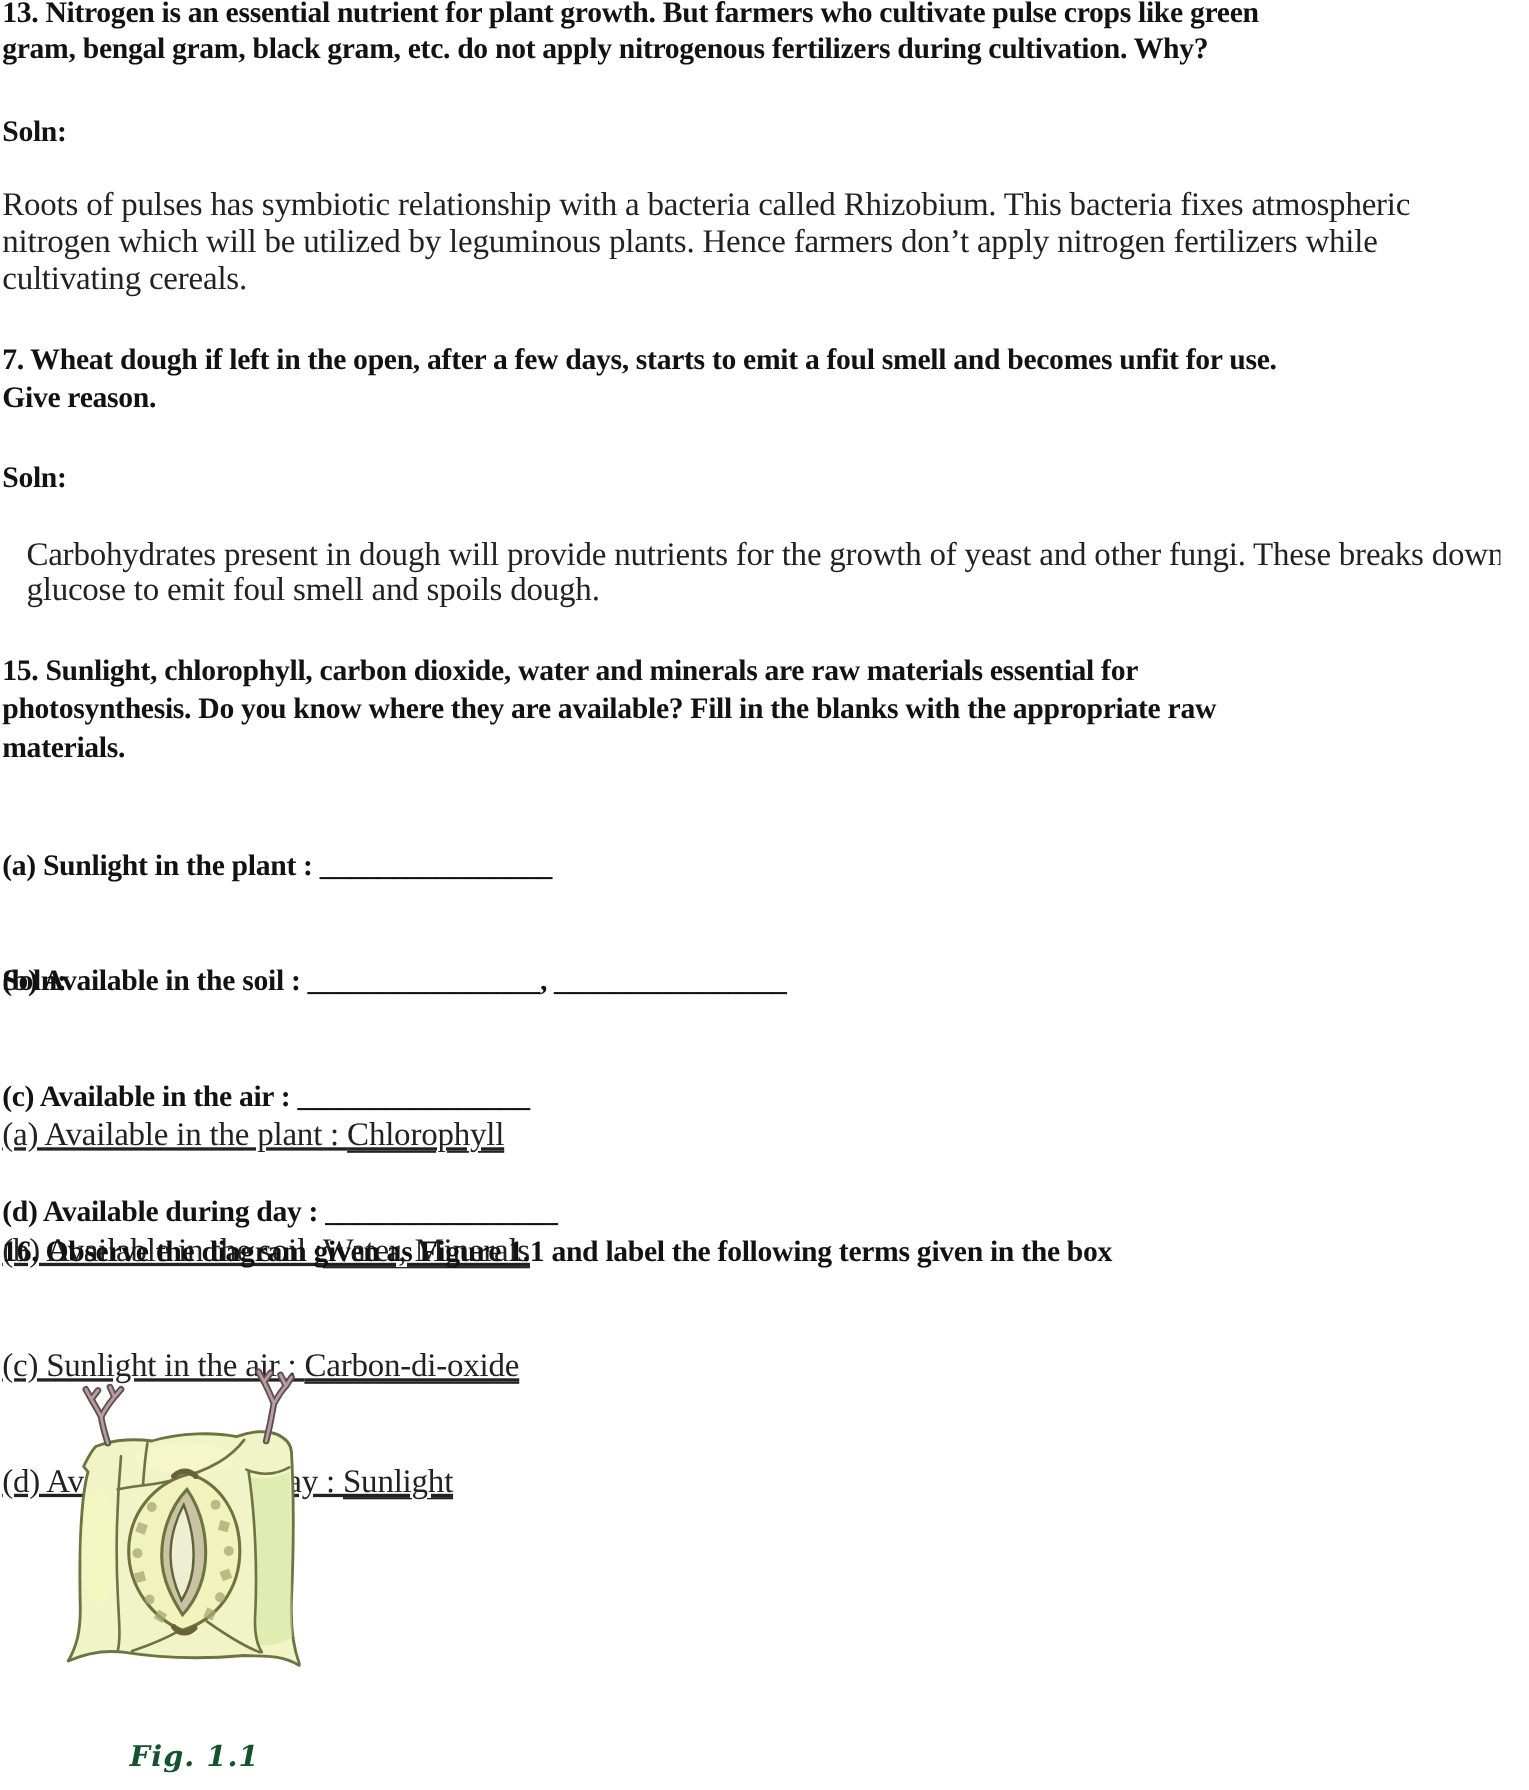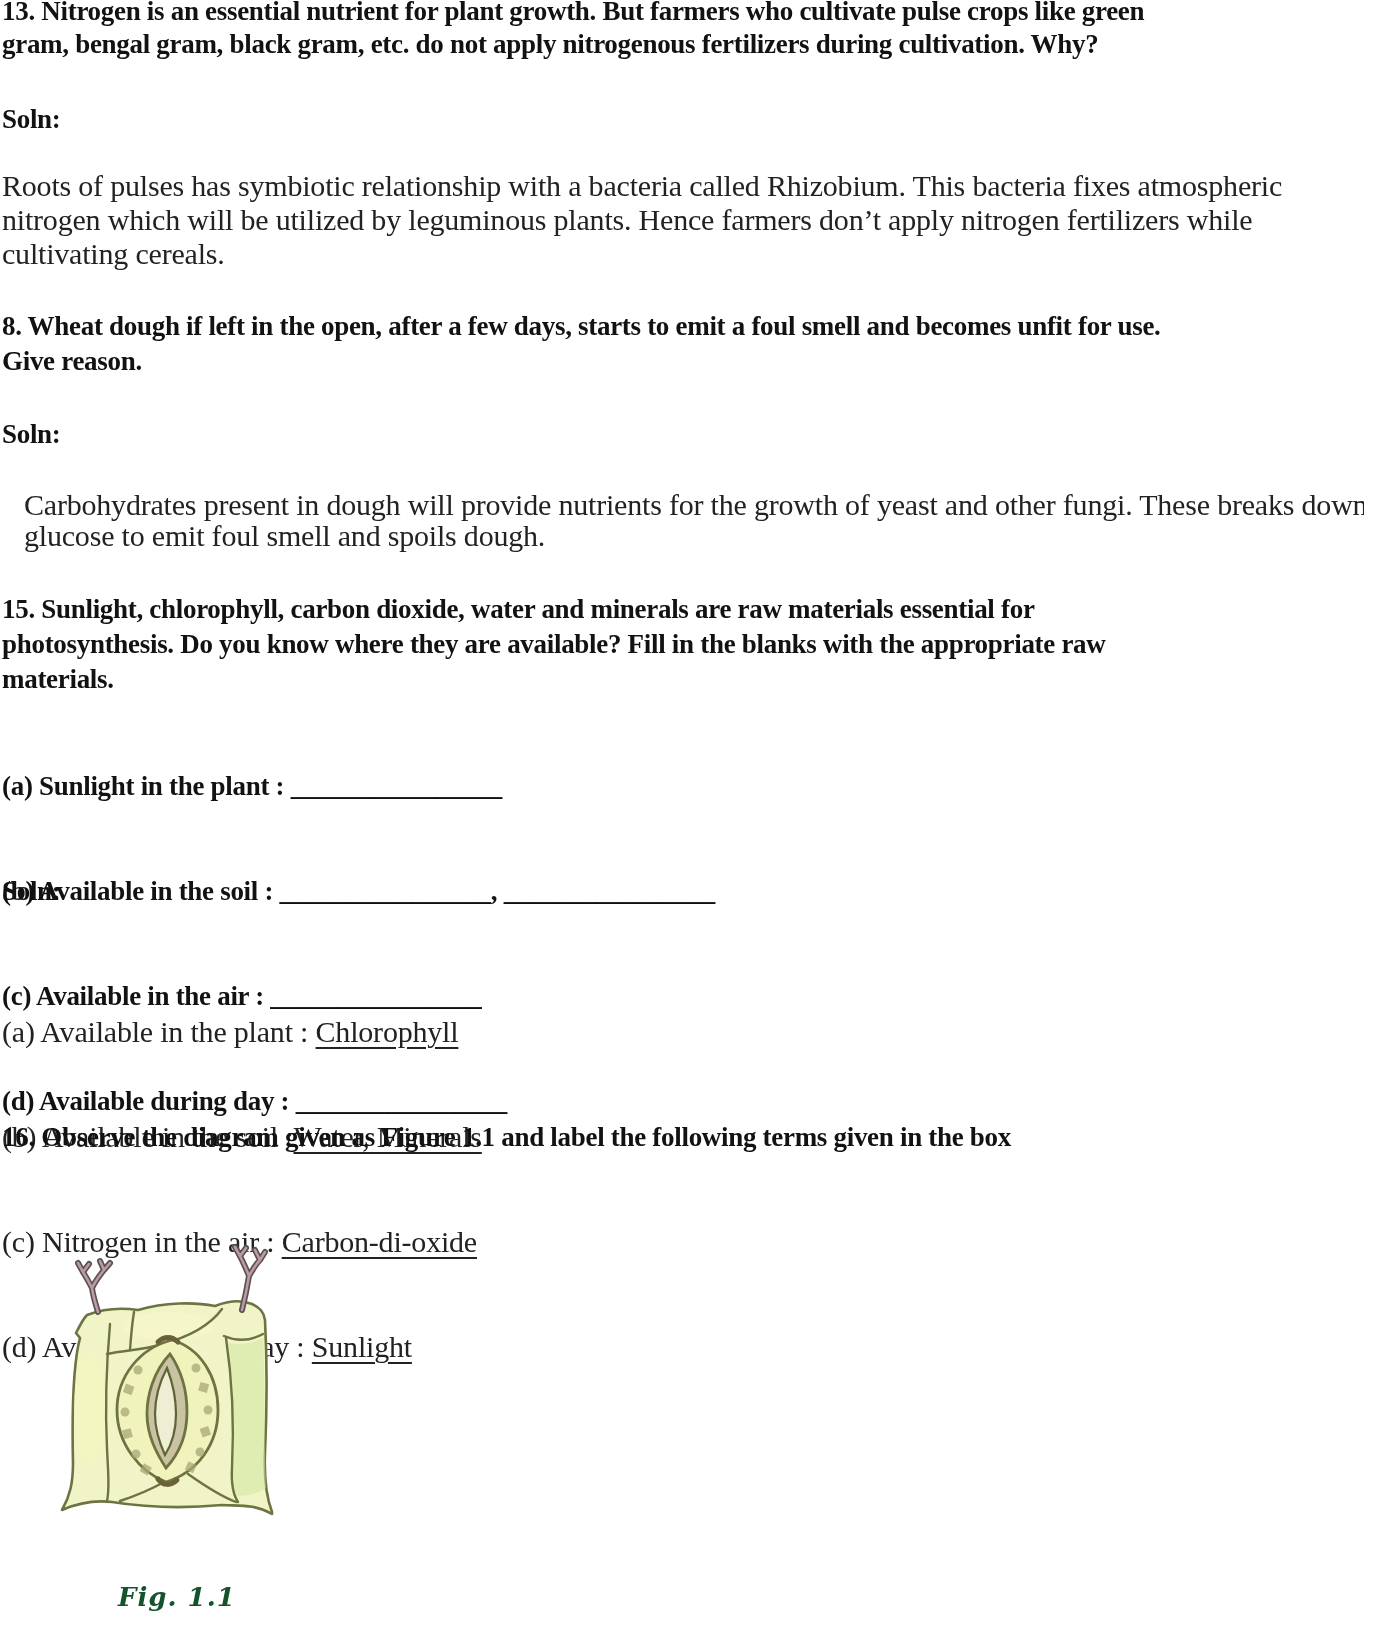"8. Wheat dough if left" div.tb { text: 8 -> 7 }
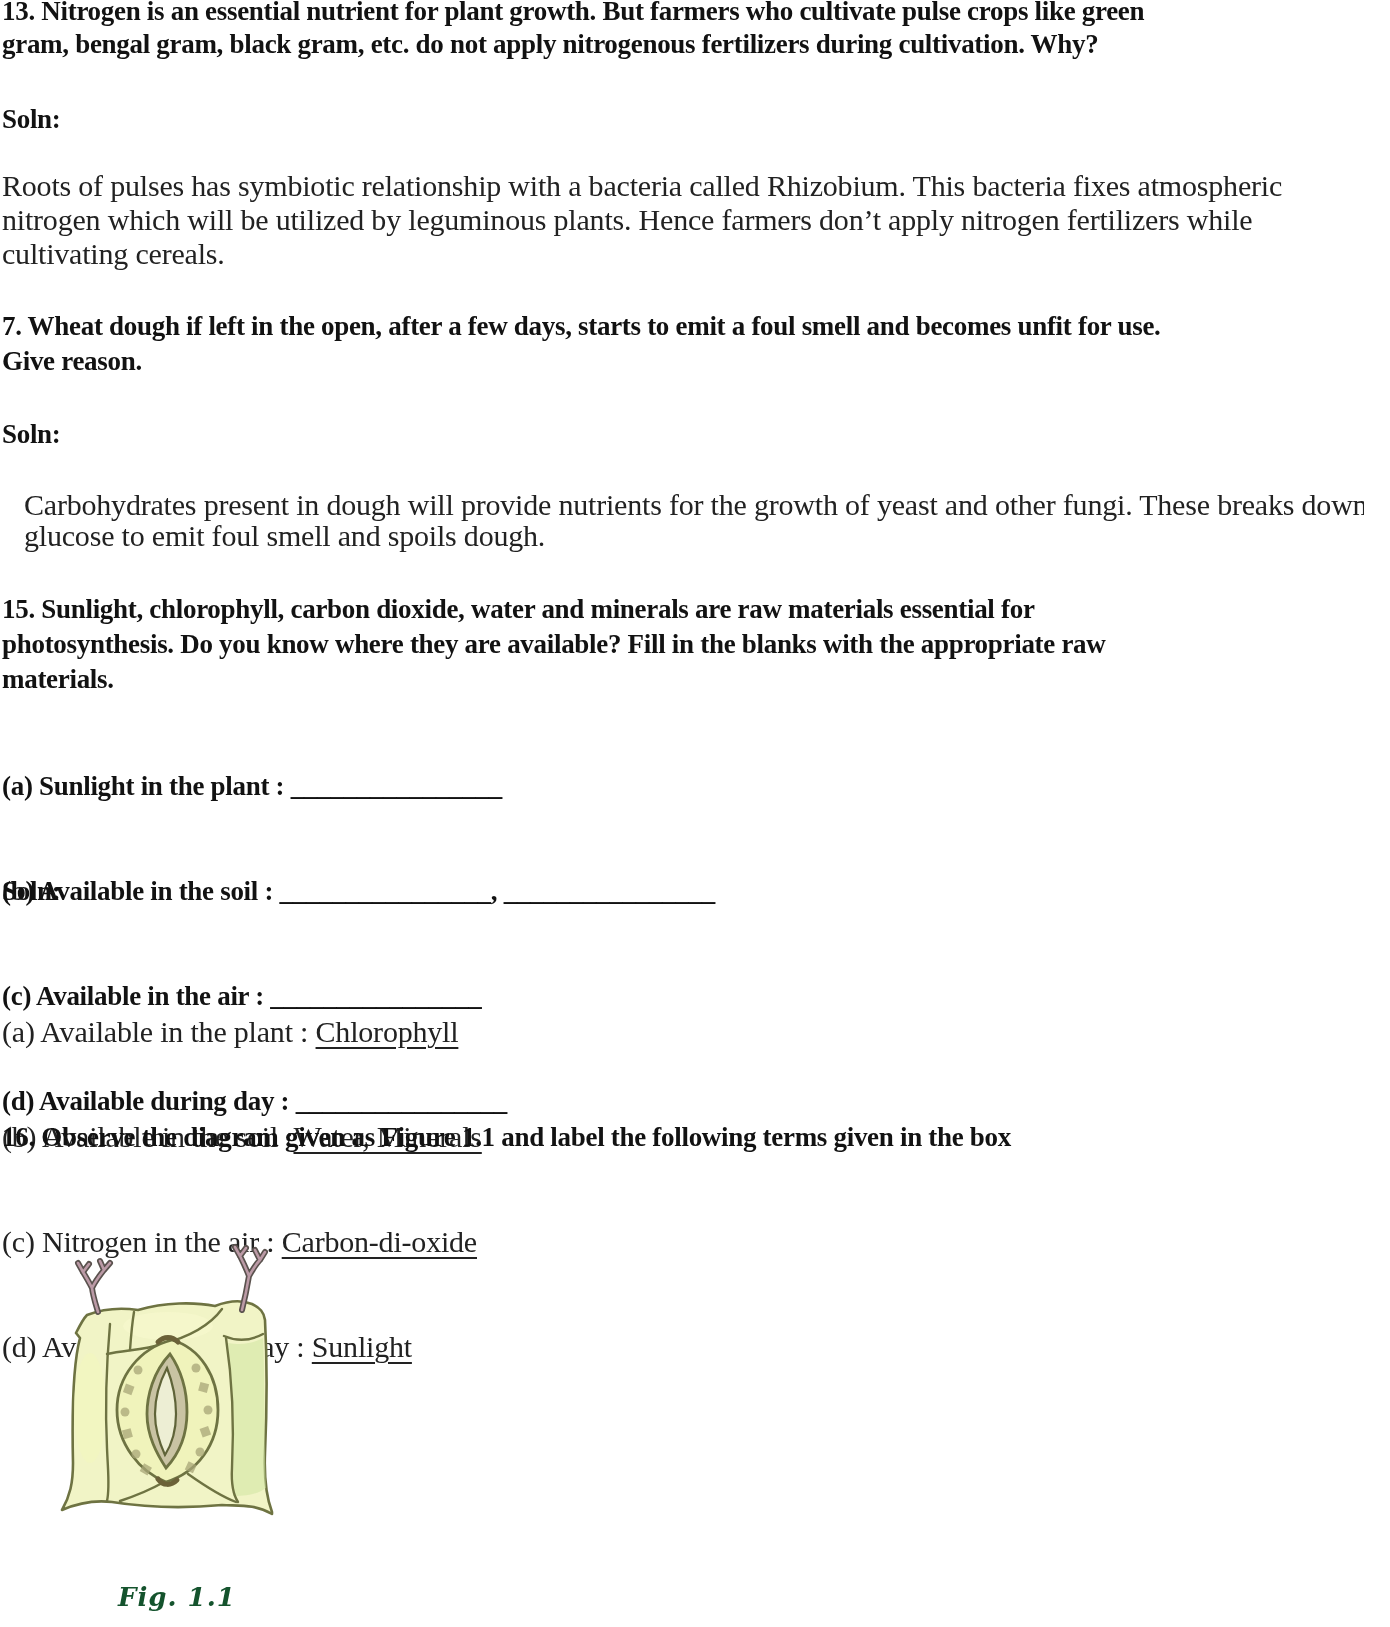"(a) Available in the plant" .a15 .row { text-decoration: none -> underline }
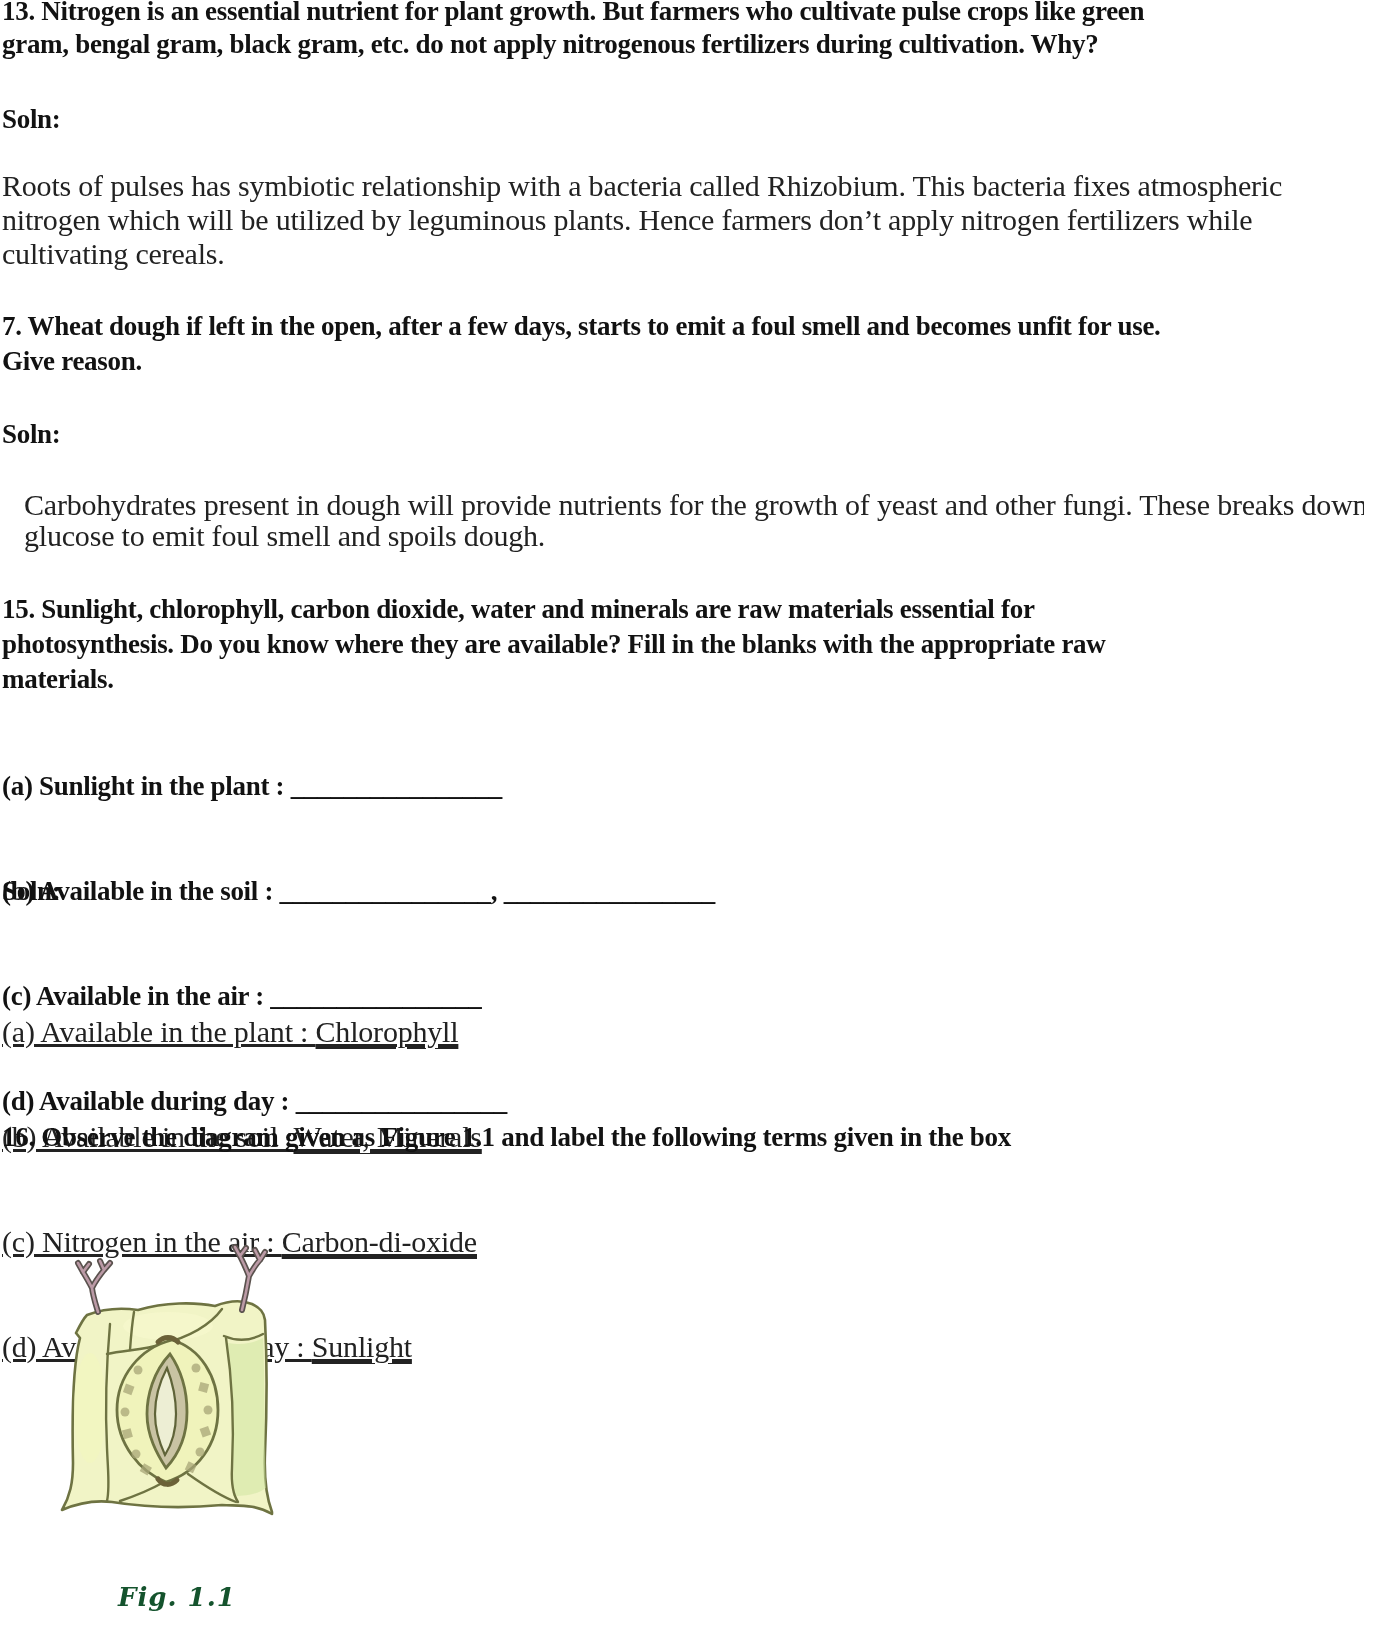"(c) Nitrogen in the air" span { text: Nitrogen -> Sunlight }
